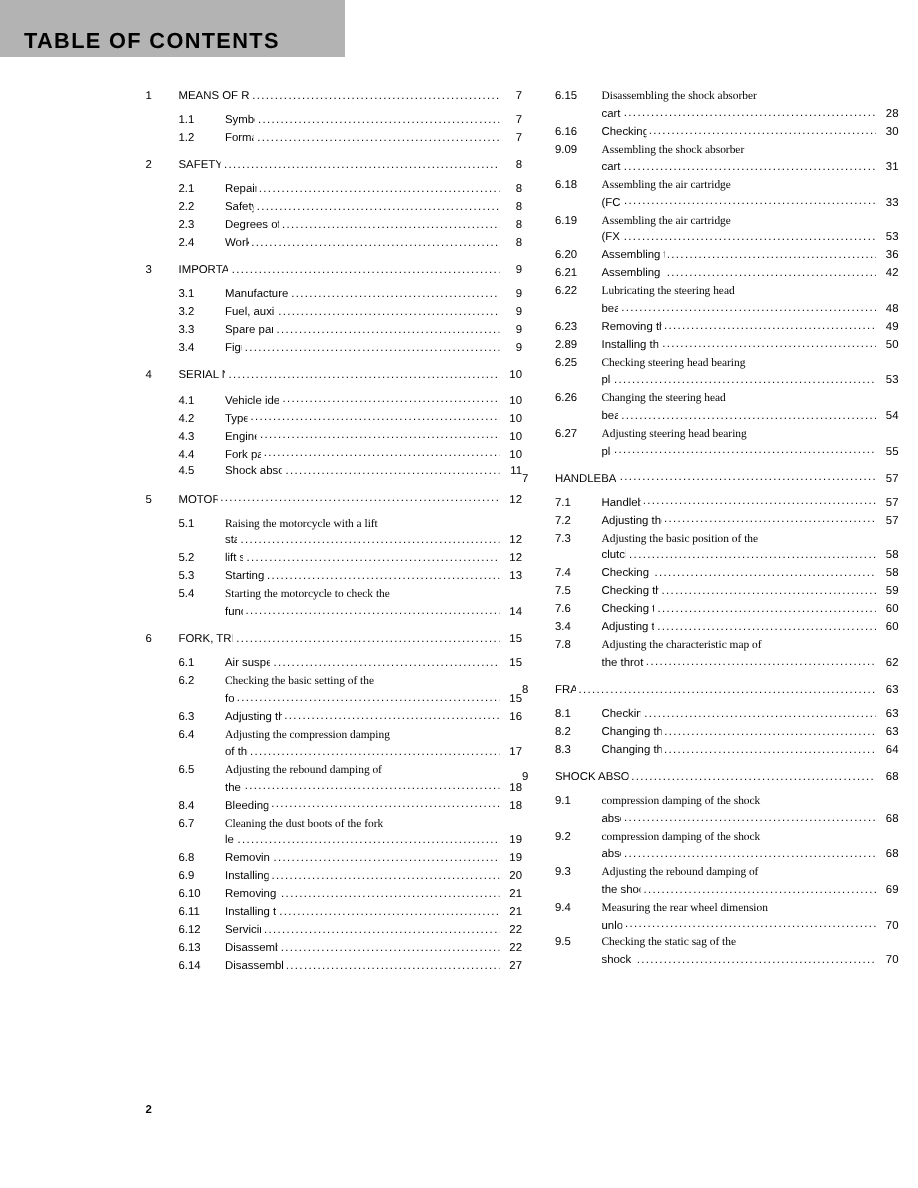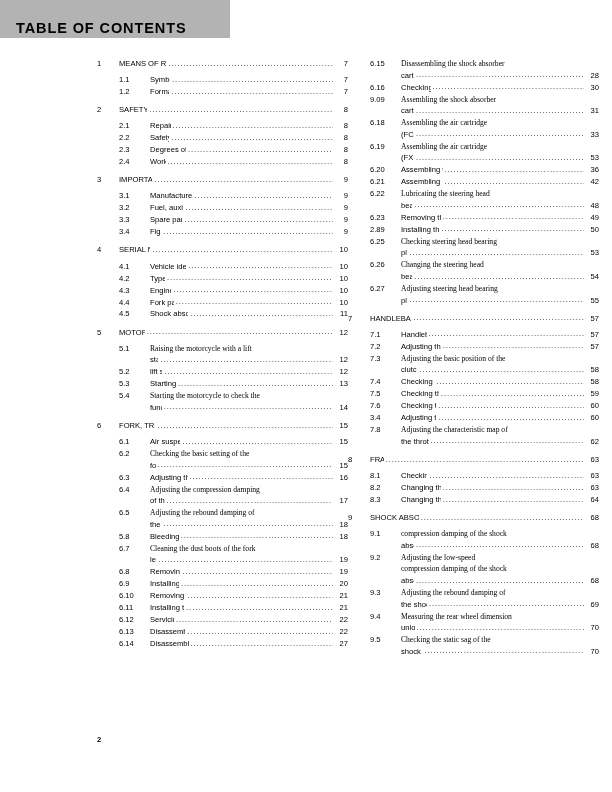"5.8" span.num { text: 5.8 -> 8.4 }
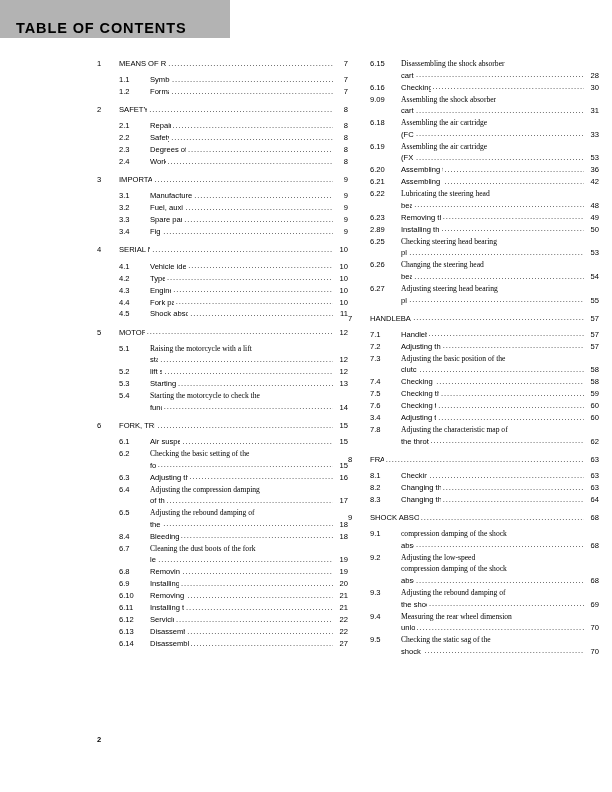"Adjusting the low-speed" span.line { html: <span> <span>Adjusting the low-speed</span> </span> -> none }
